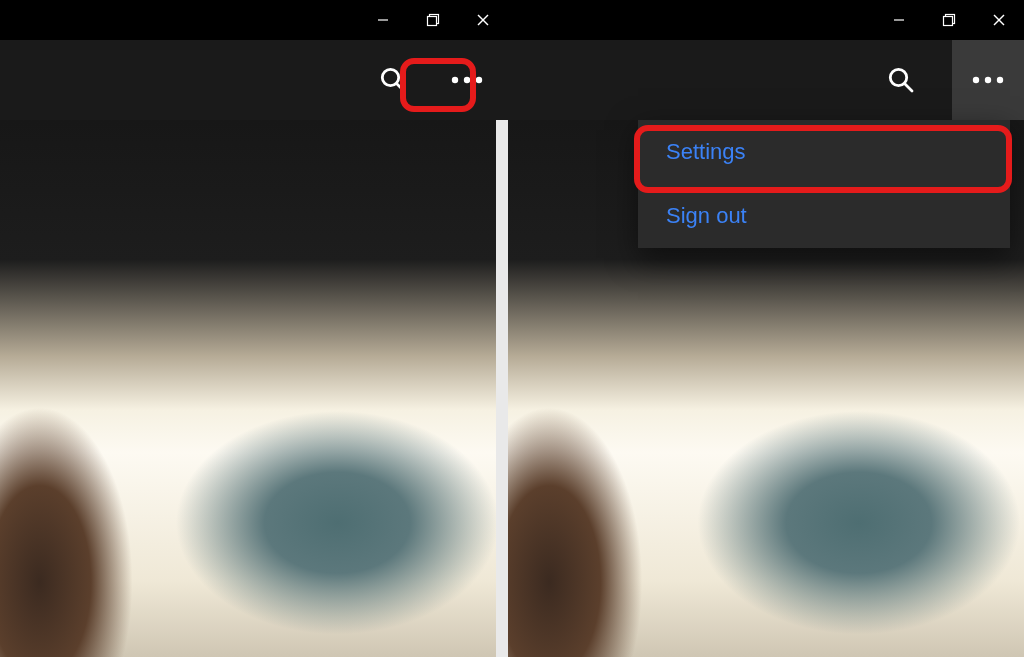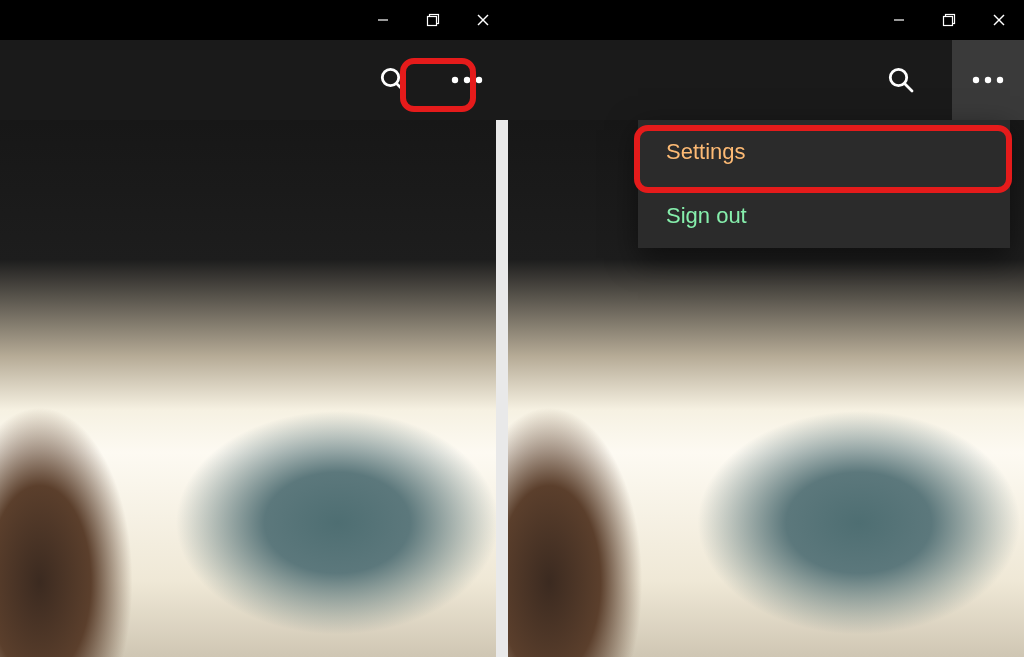"Settings" .dropdown-item { color: #fdba74 -> #3b82f6 }
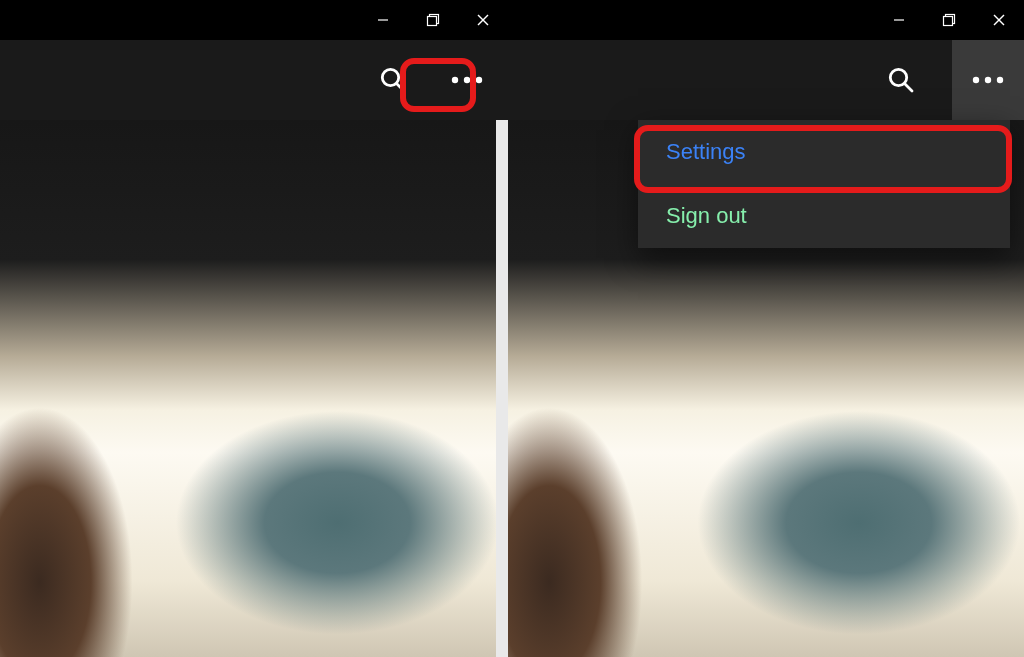"Sign out" .dropdown-item:nth-child(2) { color: #86efac -> #3b82f6 }
